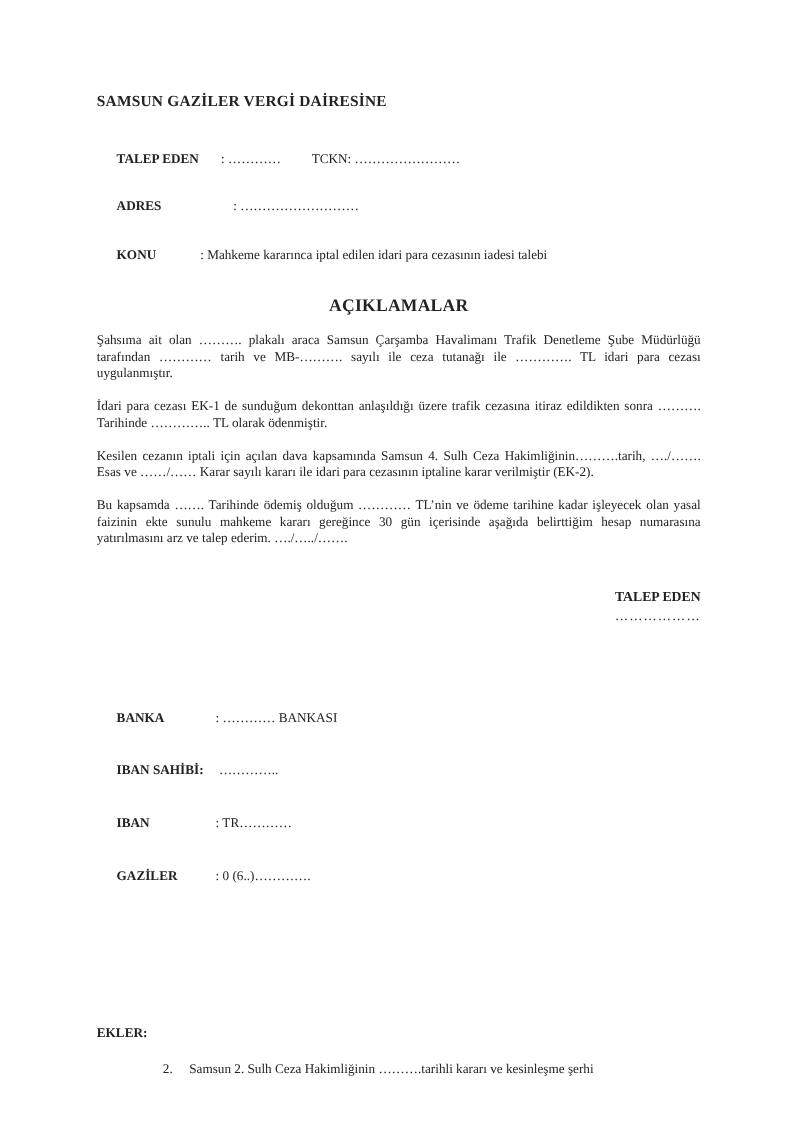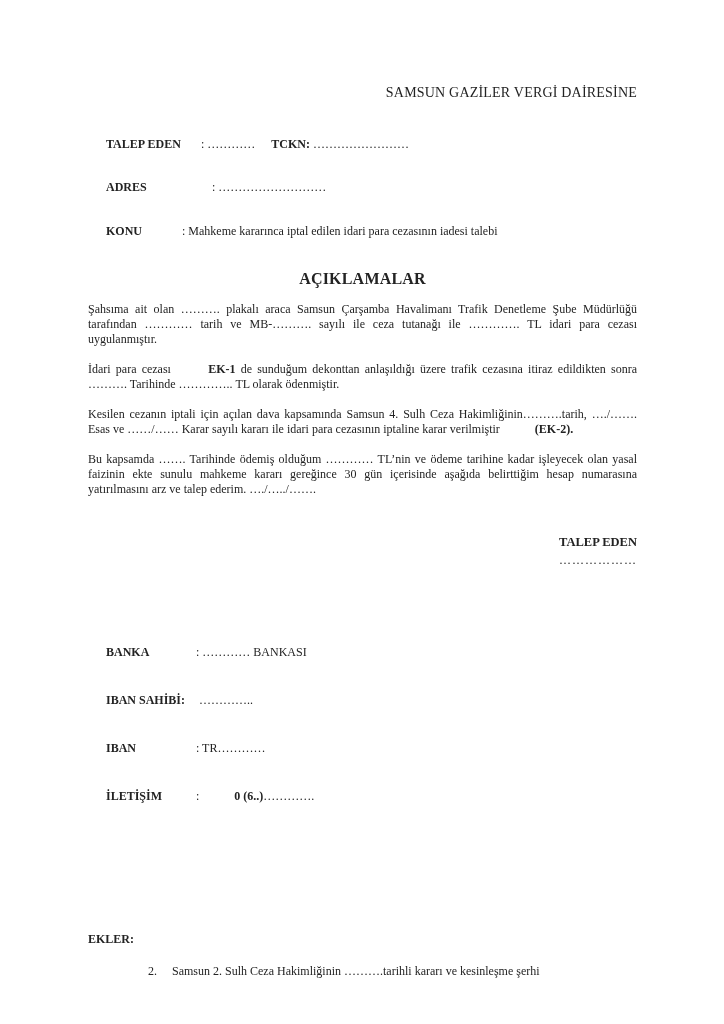"SAMSUN GAZİLER VERGİ DAİRESİNE" .title { font-weight: normal -> bold; text-align: right -> left }
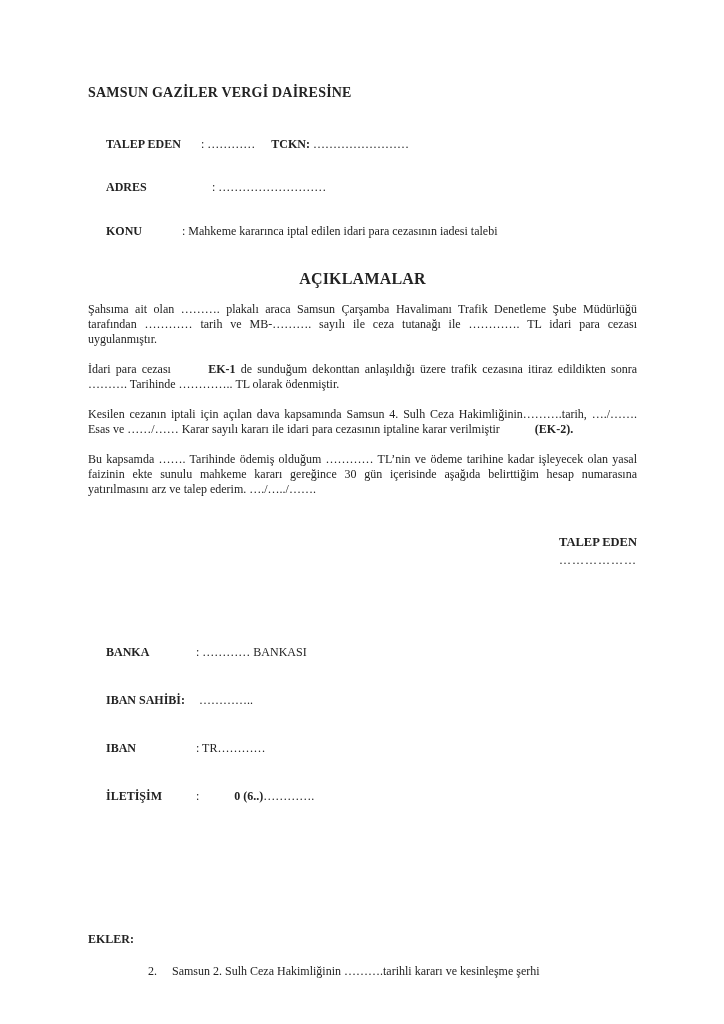"TCKN:" .tckn-label { font-weight: bold -> normal; margin-left: 16px -> 28px }
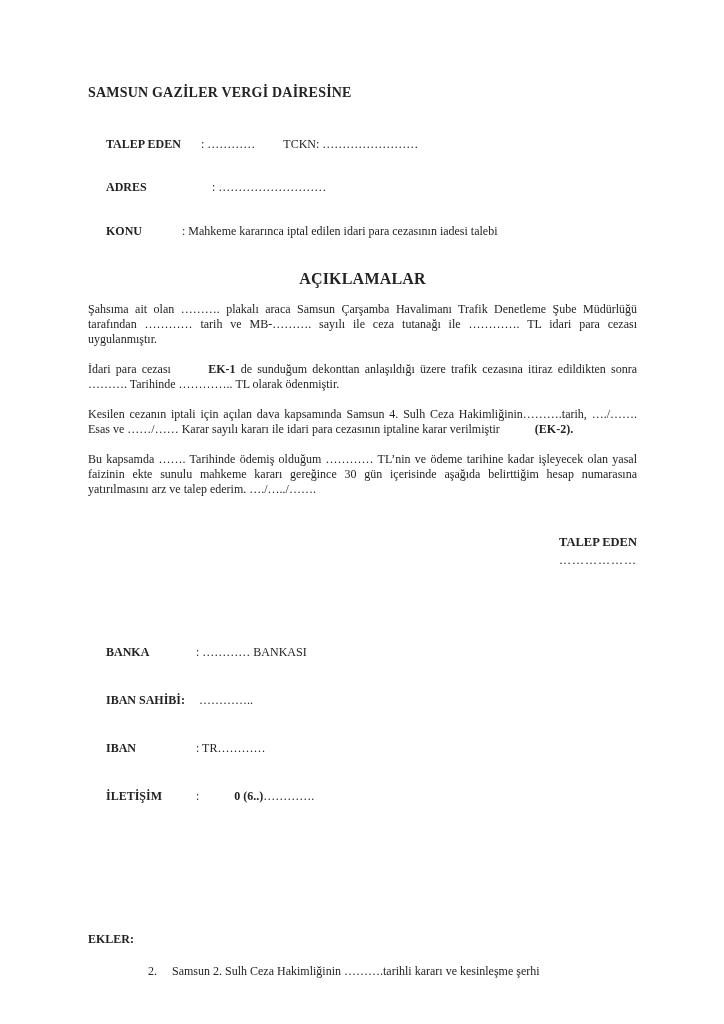"EK-1" .b { font-weight: bold -> normal; margin-left: 32px -> none }
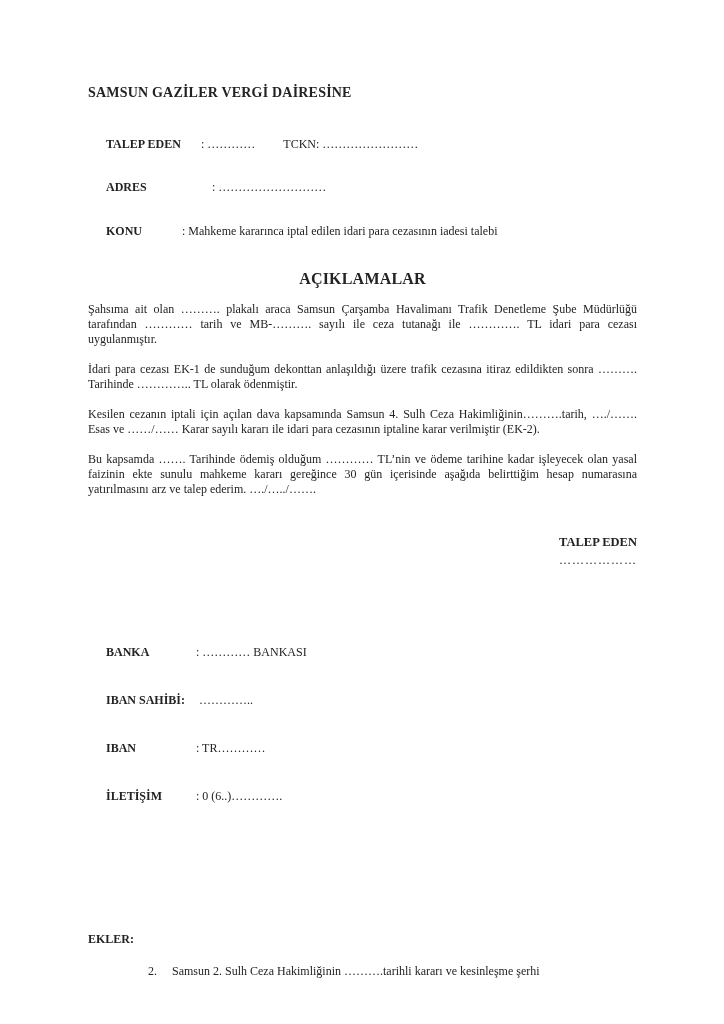"İLETİŞİM" span.bank-label { text: İLETİŞİM -> GAZİLER }
